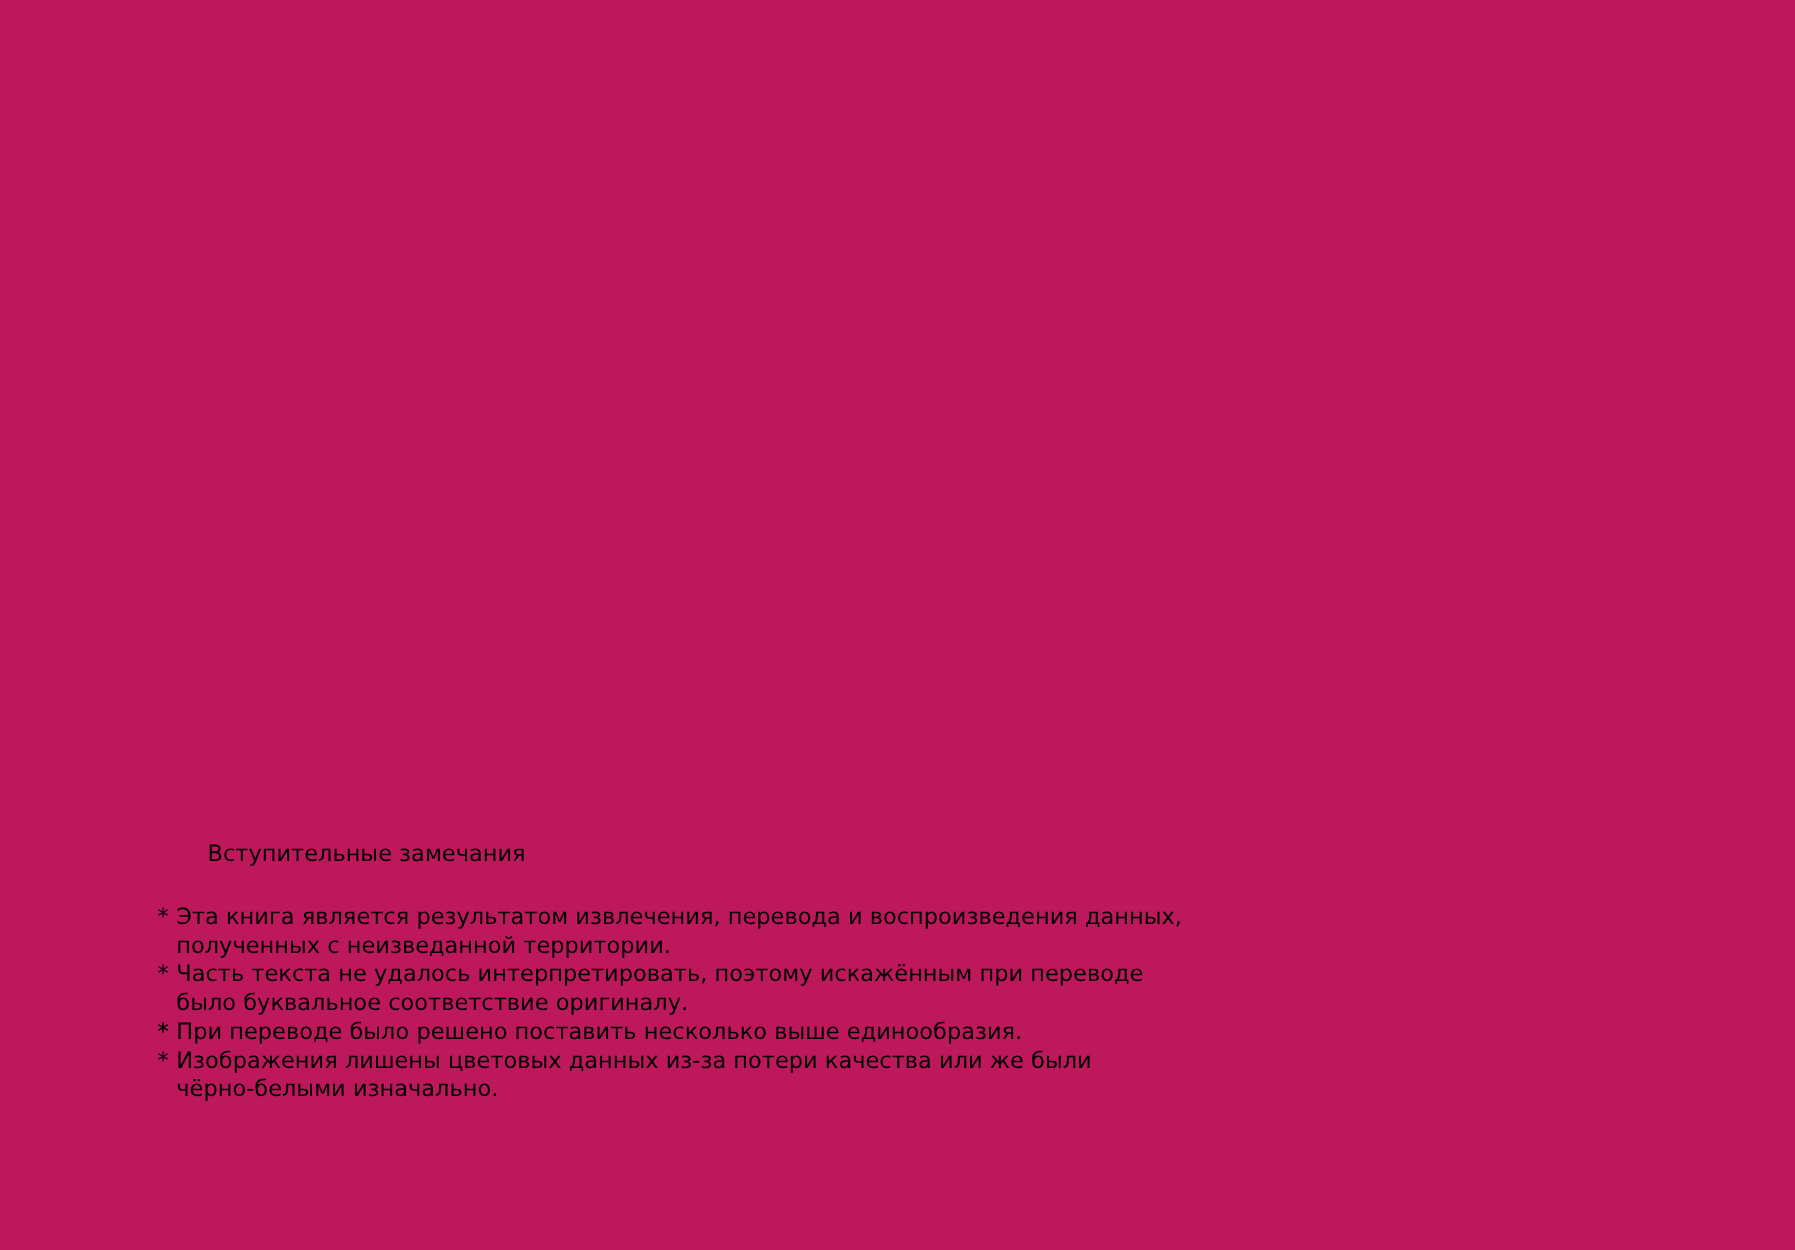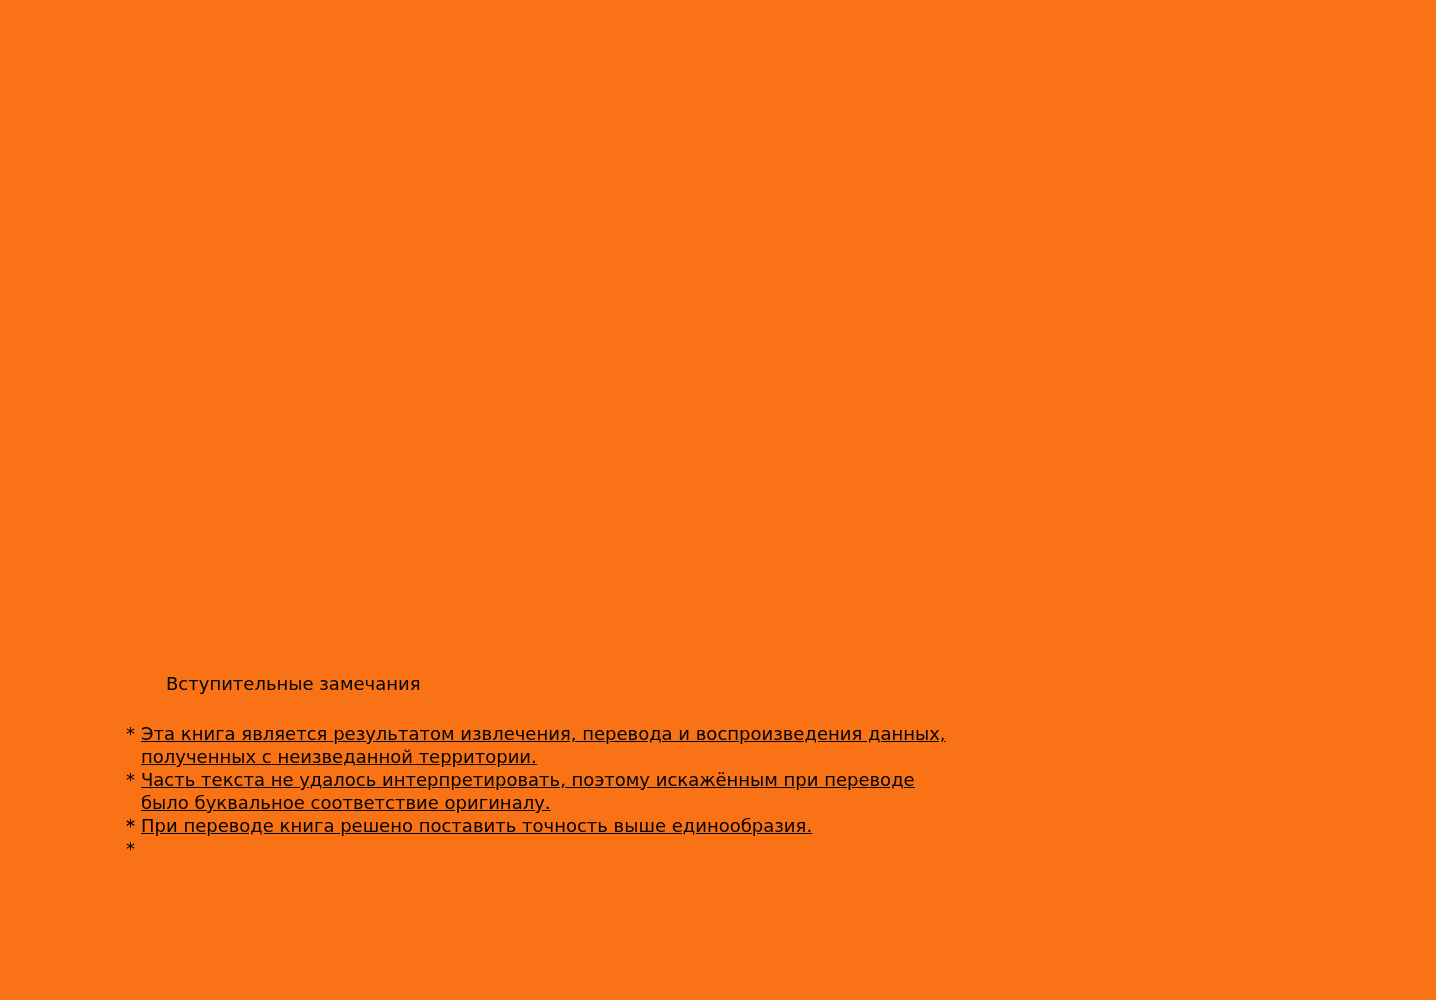"Вступительные замечания" .page { background: #f97316 -> #be185d }
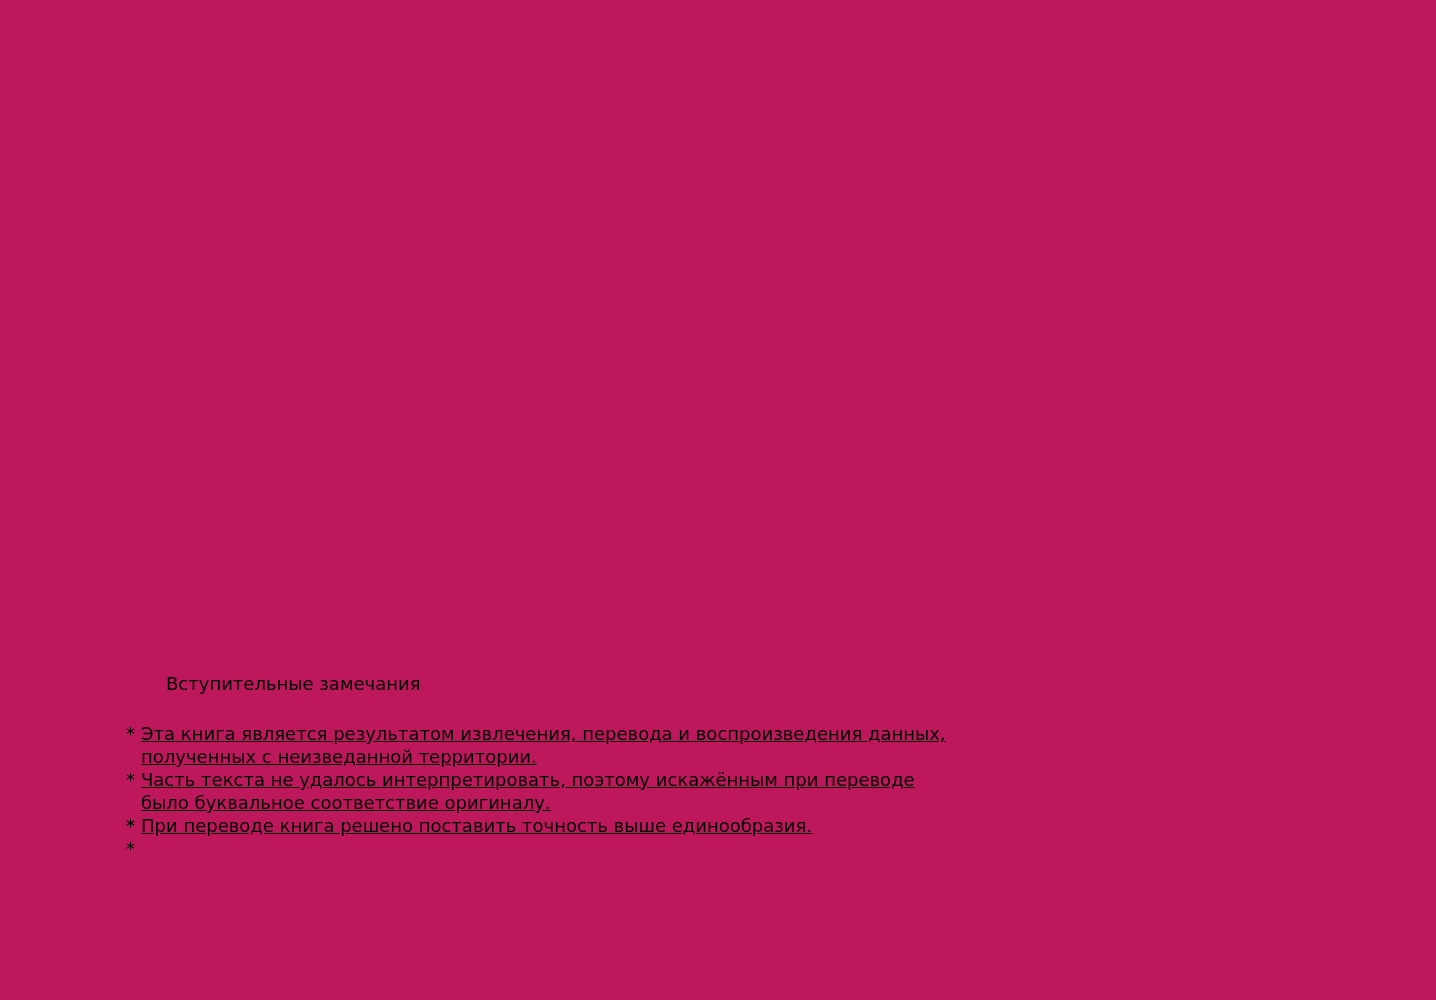"Эта книга является результатом" .note-text { text-decoration: underline -> none }
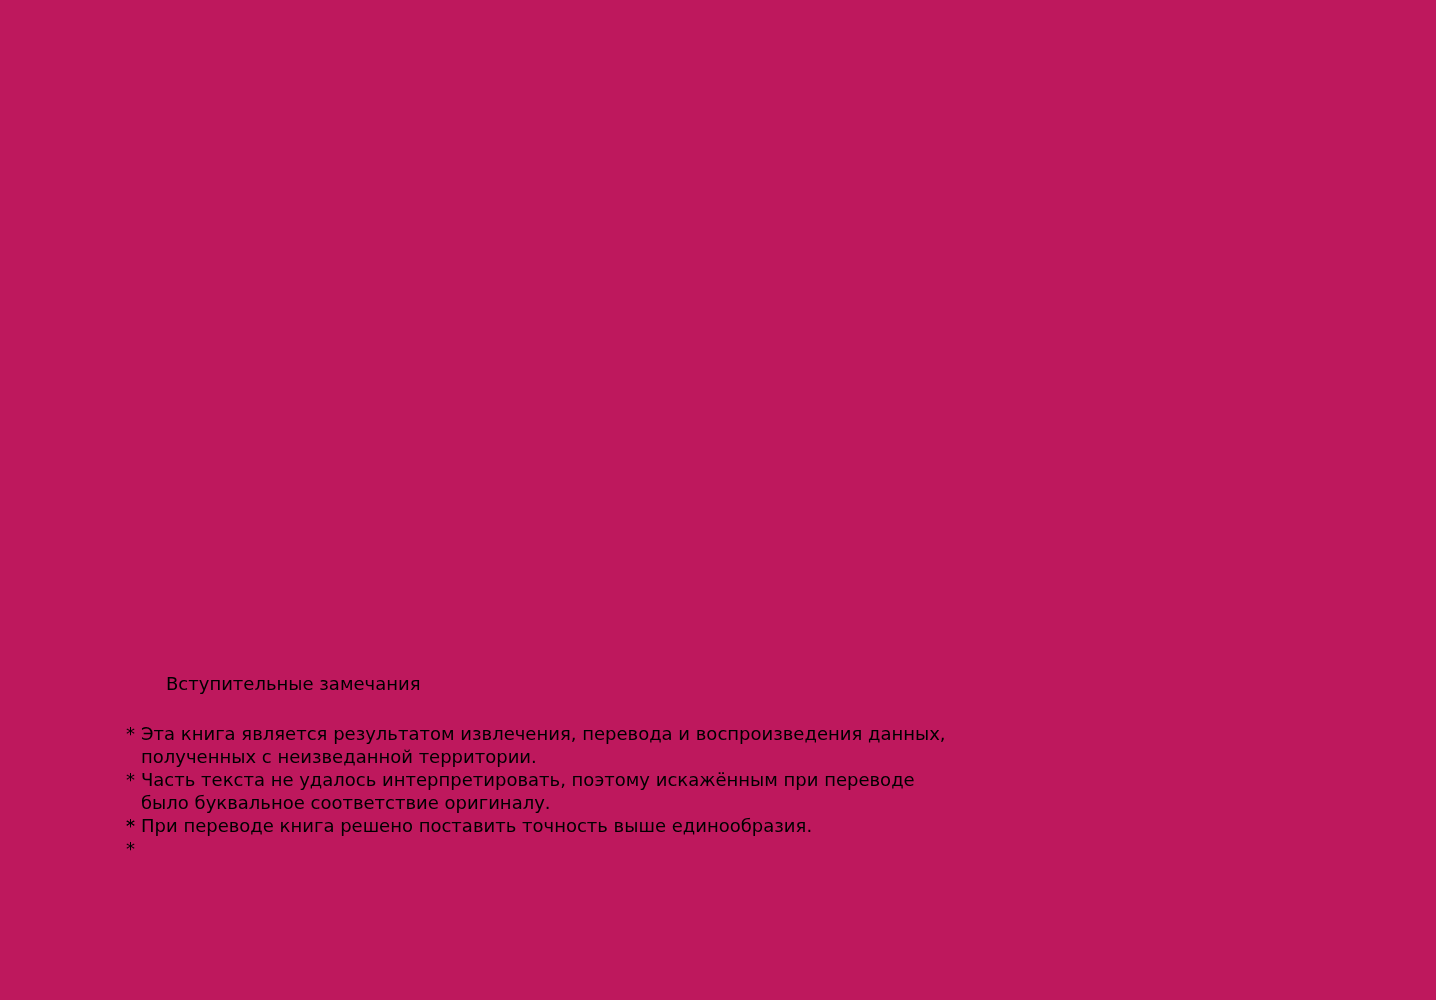"При переводе книга решено поставить" span.note-text { text: книга решено поставить точность -> было решено поставить несколько }
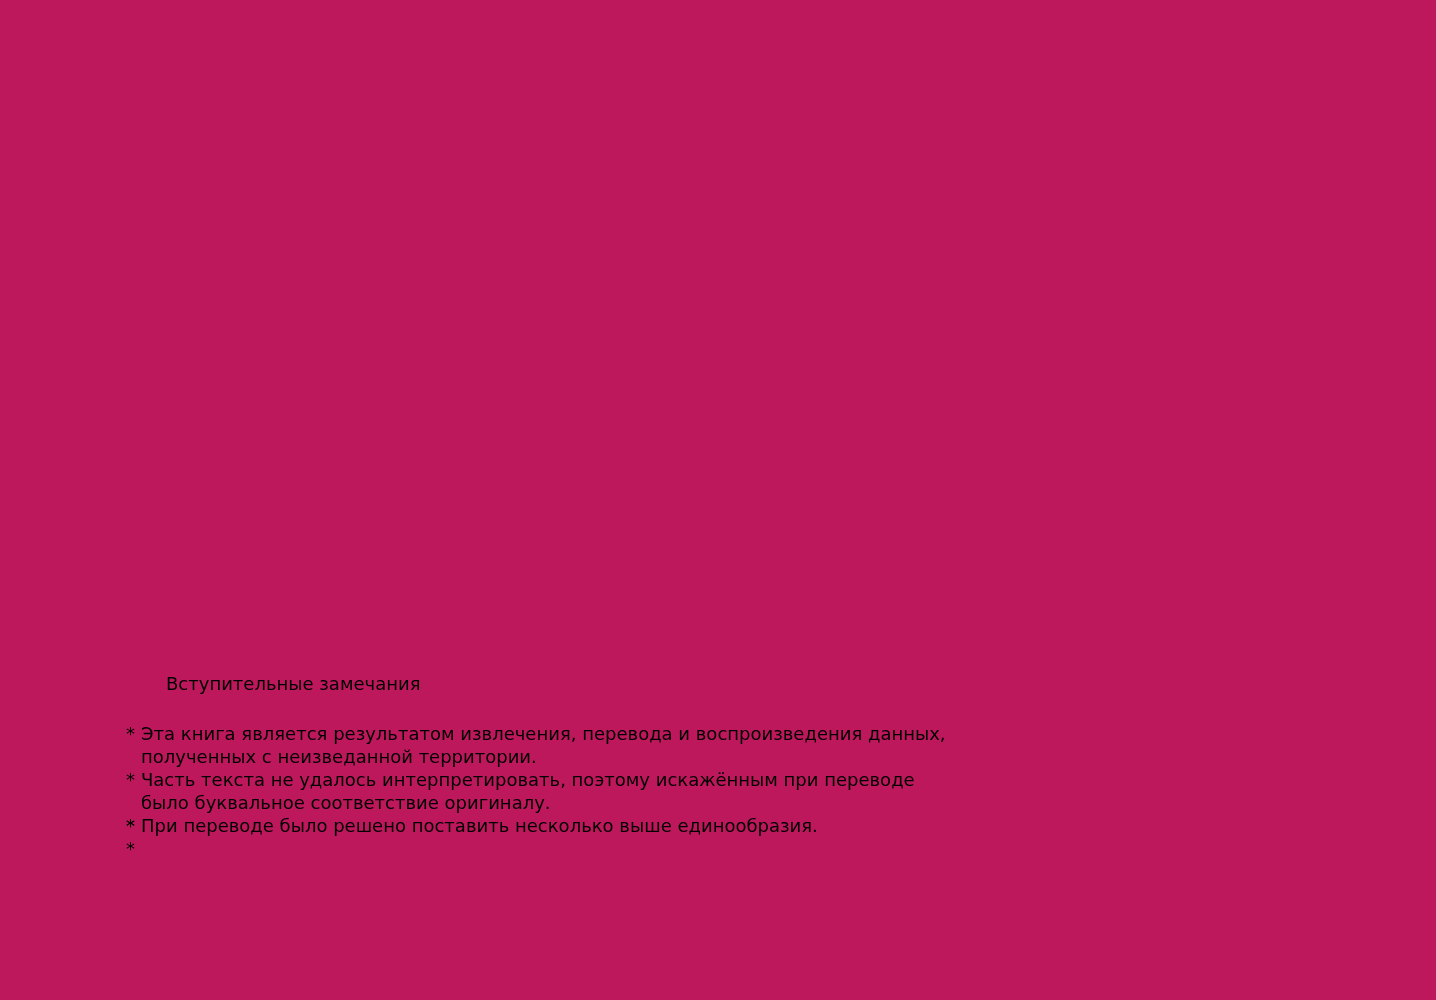"Изображения лишены цветовых данных из-за" span.note-text { html: none -> <span>Изображения лишены цветовых данных из-за потери качества или же были чёрно-белыми изначально.</span> }
